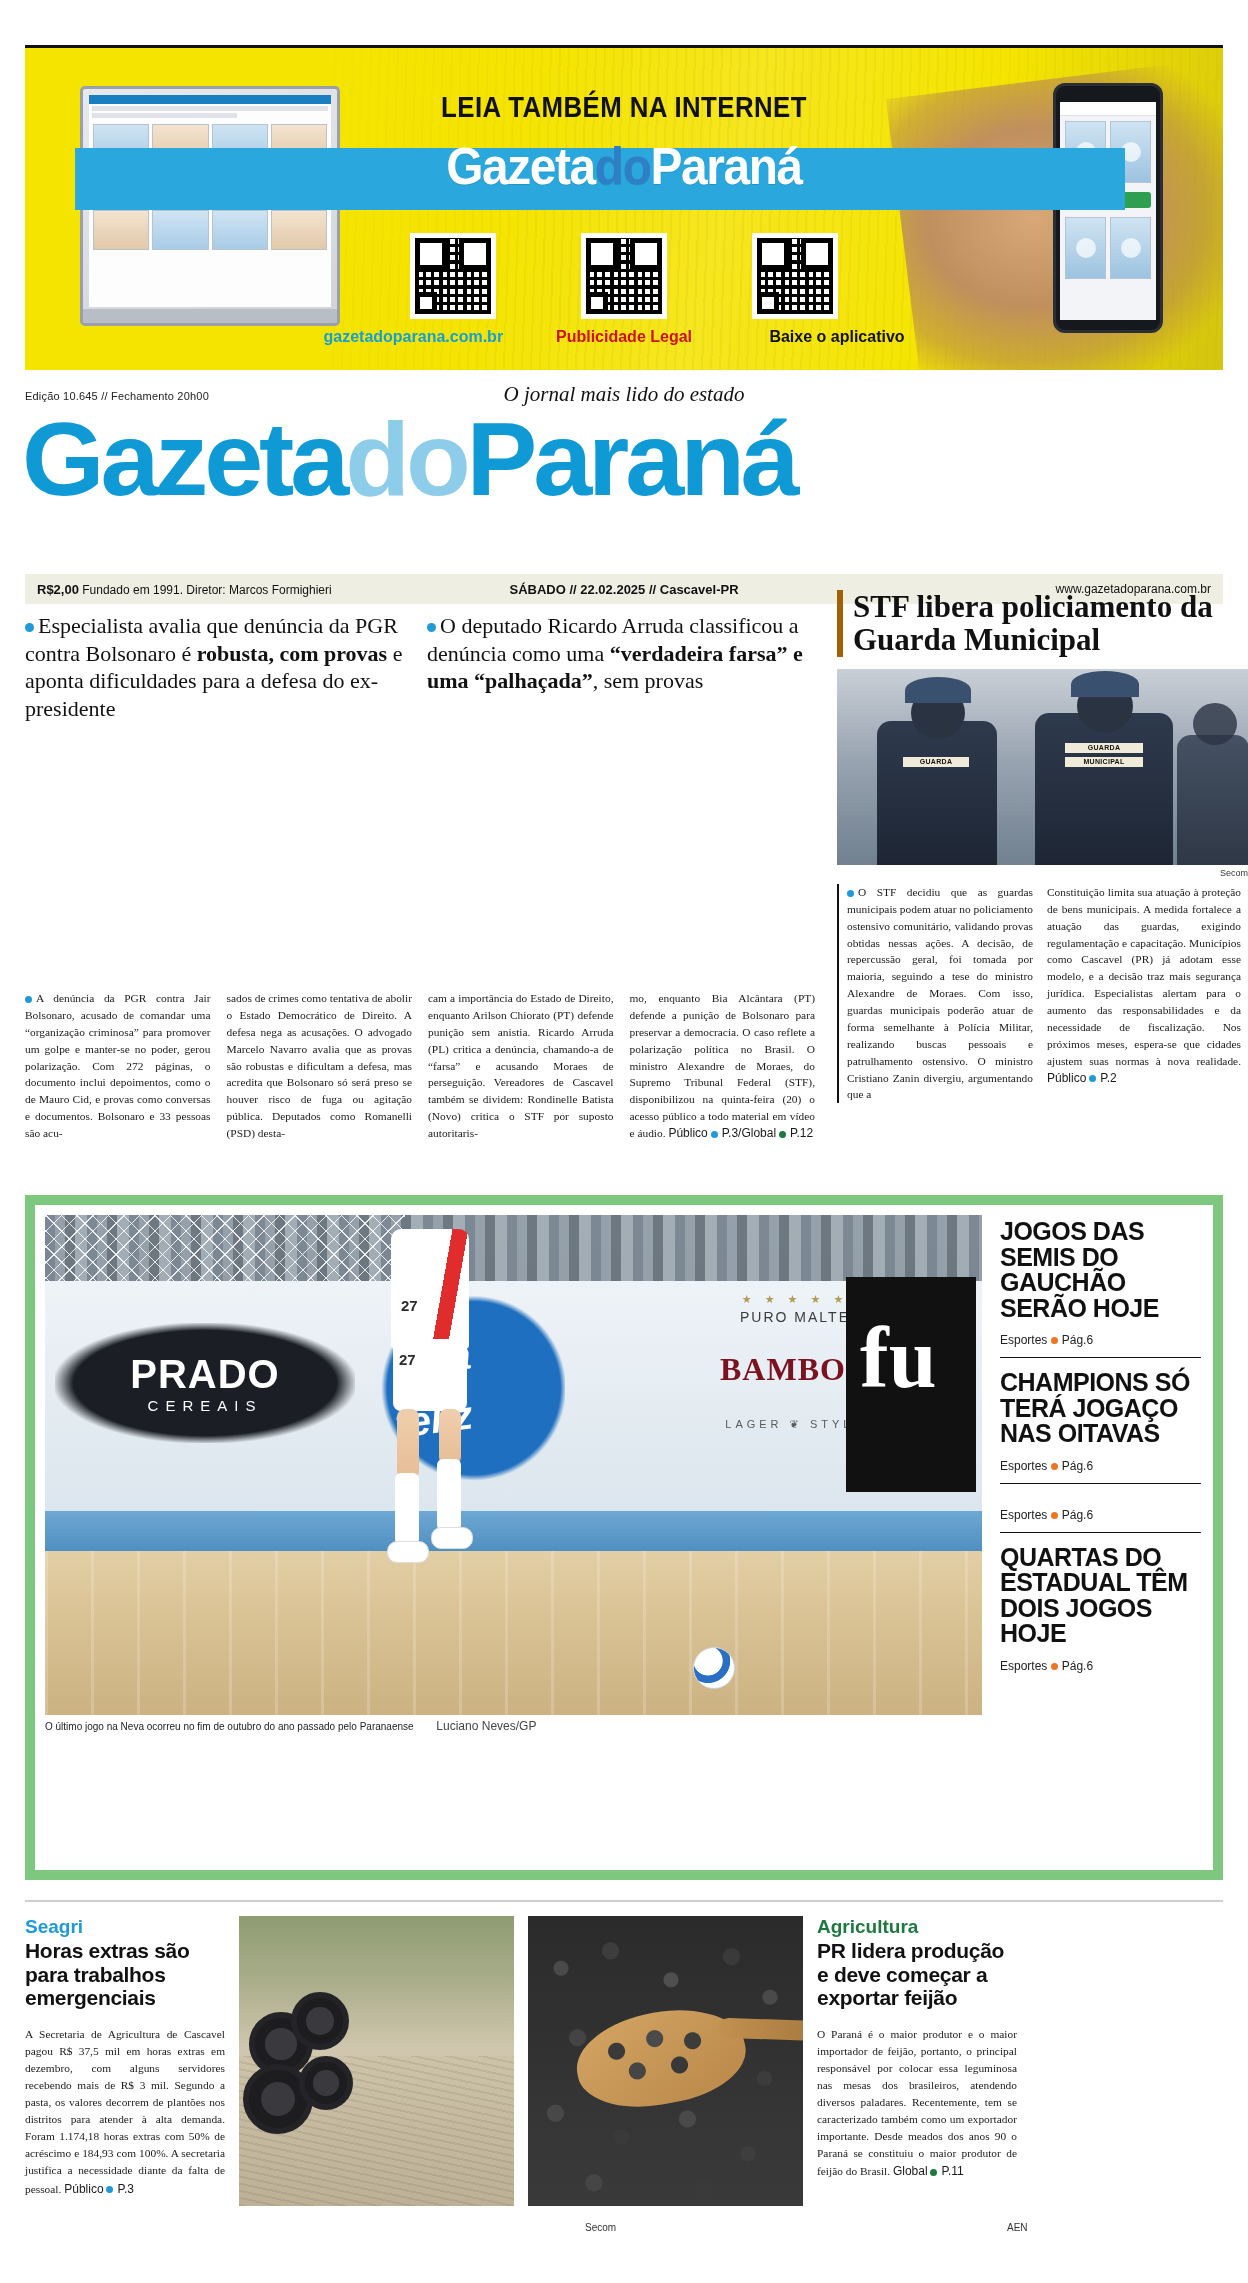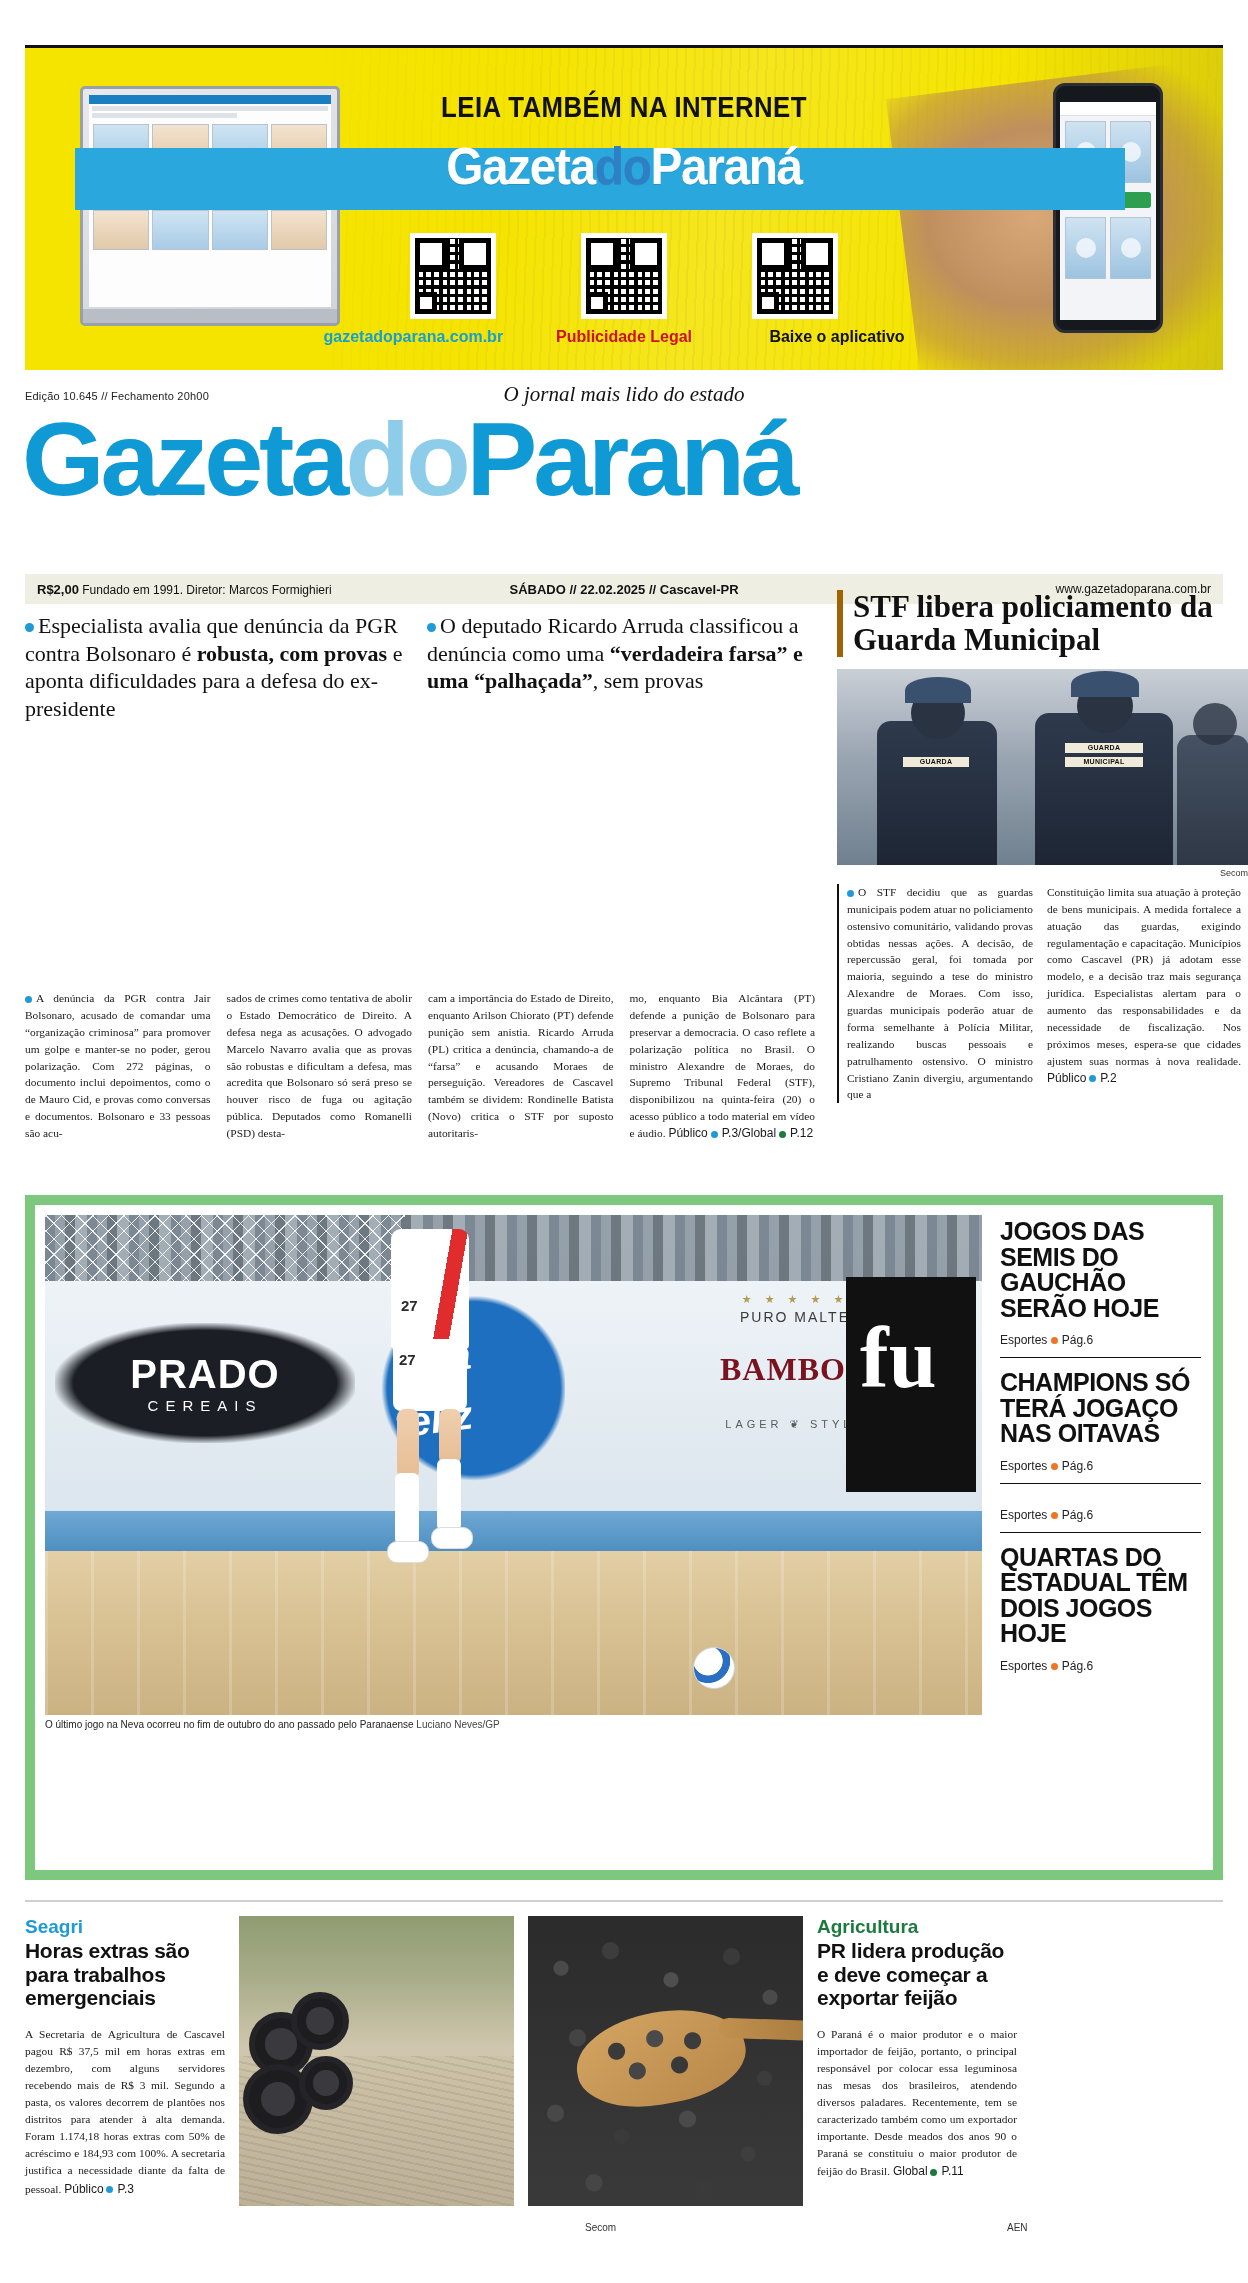"Luciano Neves/GP" .sp-caption .cr { font-size: 10px -> 12px; margin-left: none -> 20px }
